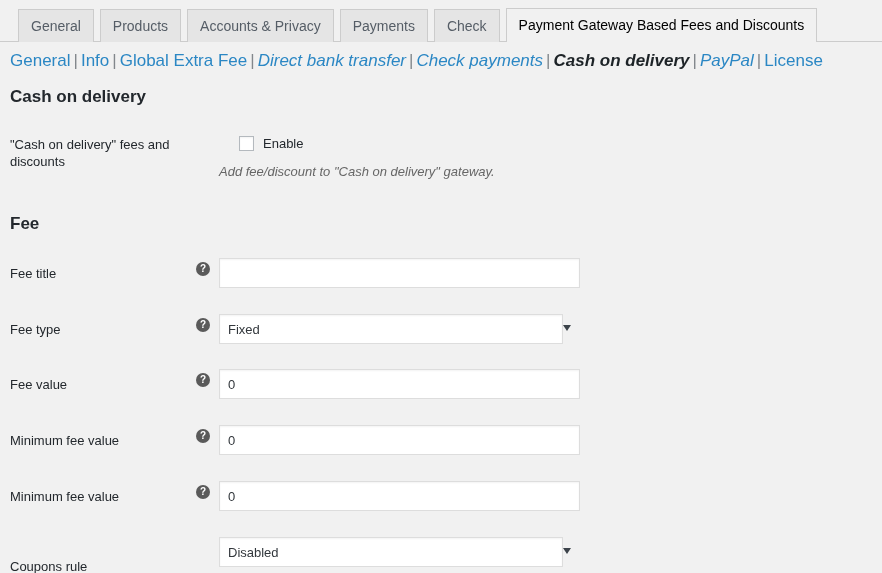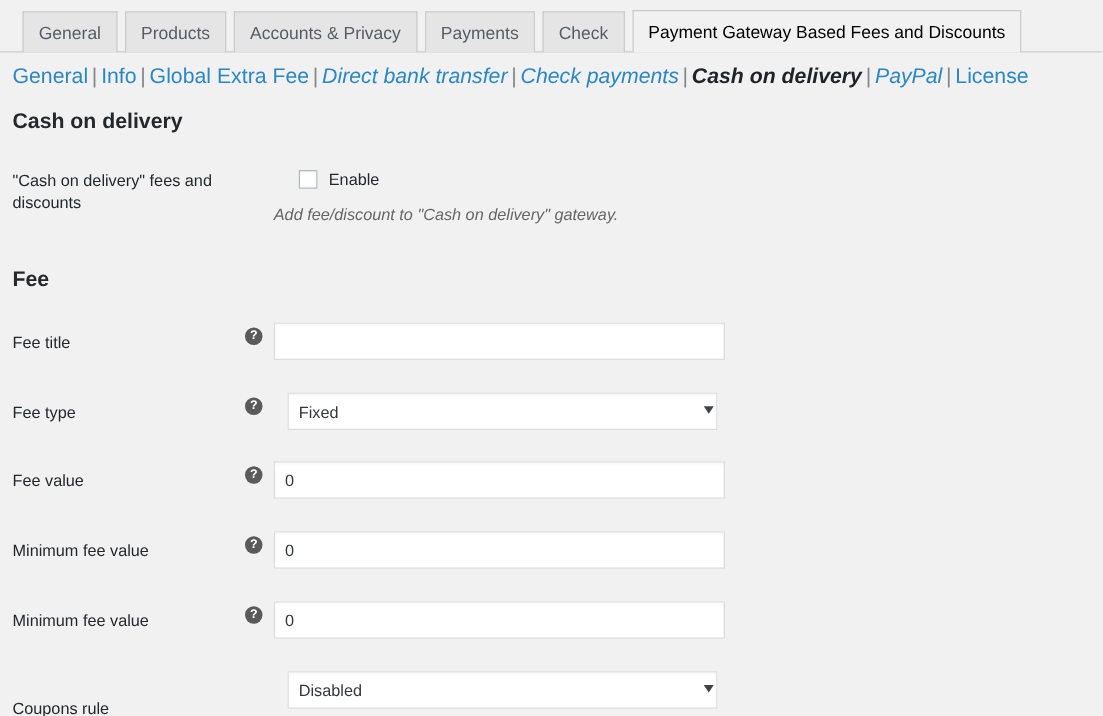"Fixed" select.select-field { margin-left: 11px -> none }
